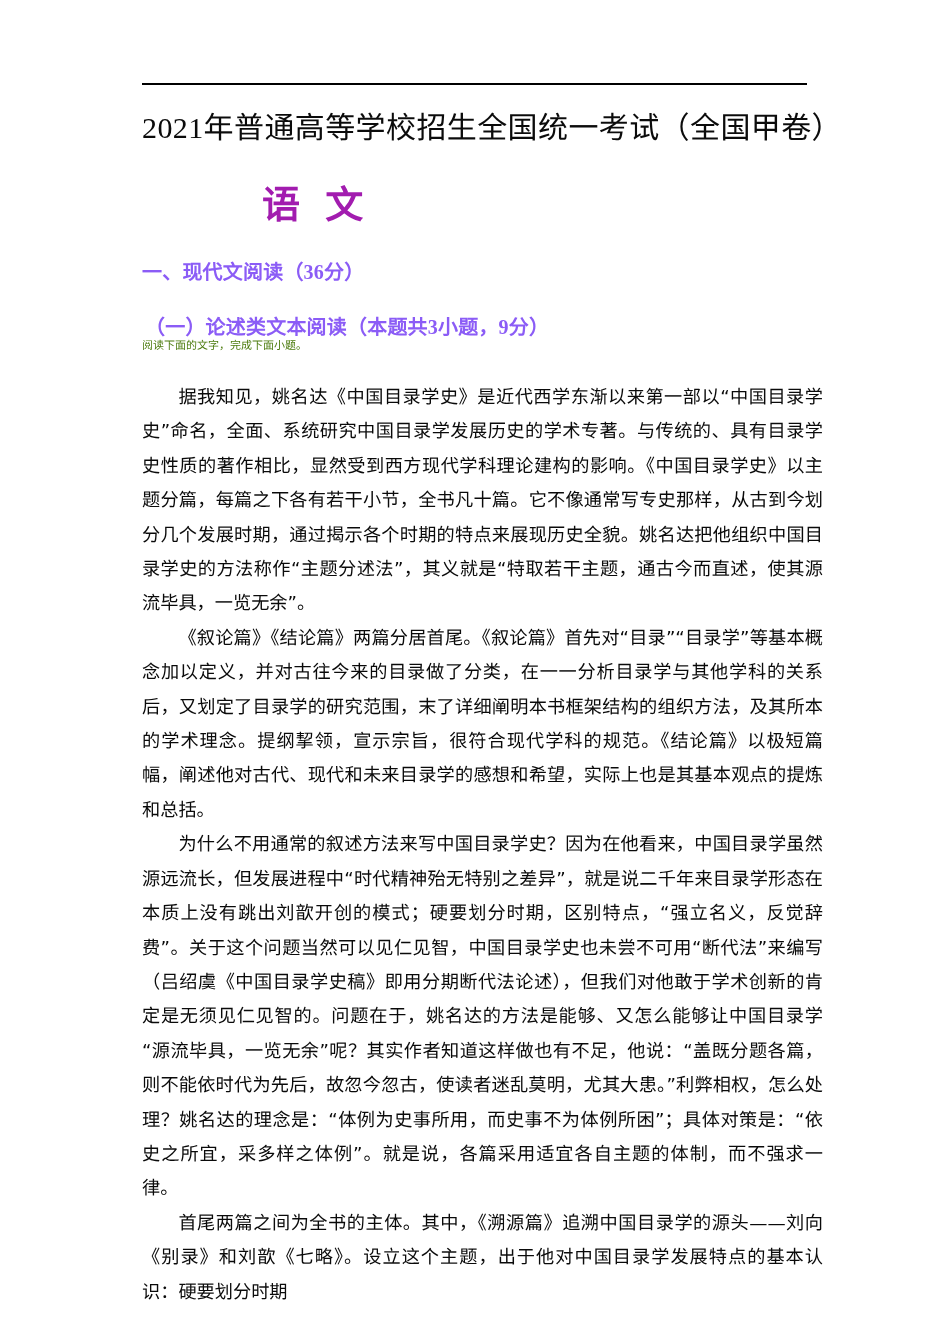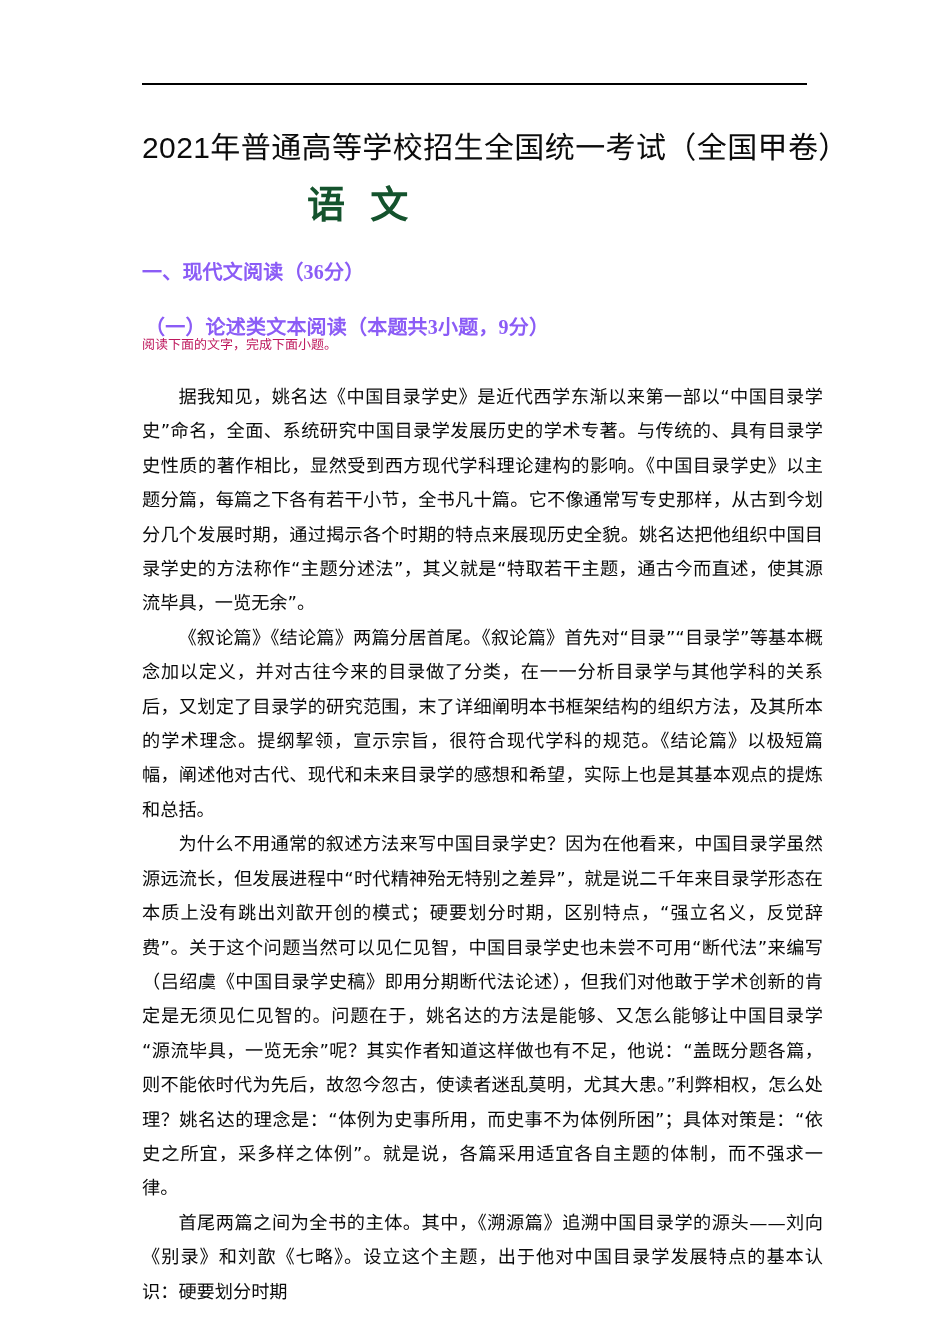"2021年普通高等学校招生全国统一考试（全国甲卷）" .doc-title { font-family: Liberation Sans, sans-serif -> Liberation Serif, serif; top: 128px -> 108px }
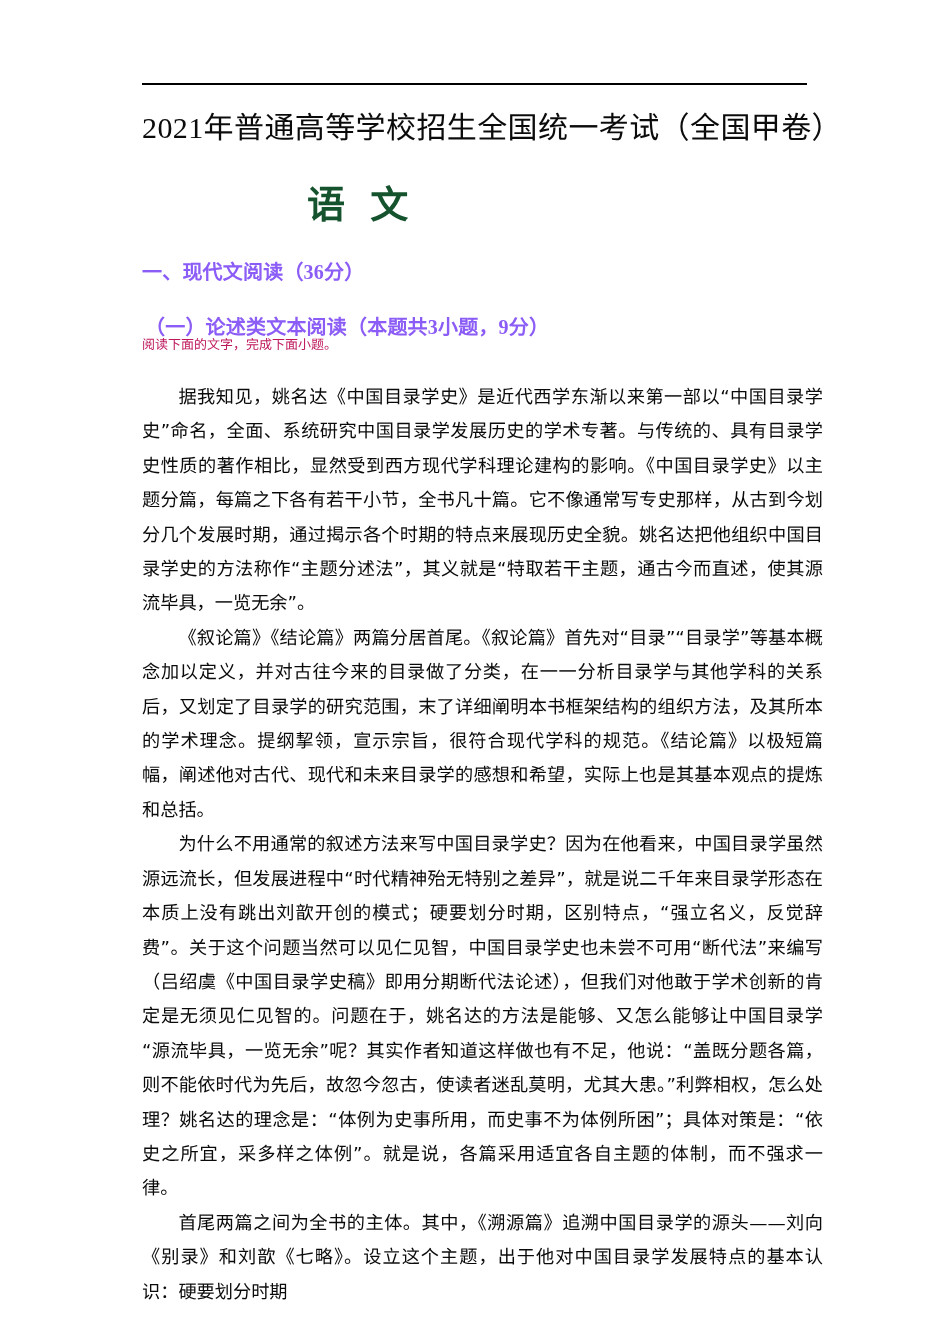"语 文" .subject-title { color: #14532d -> #a21caf; margin-left: 45px -> none }
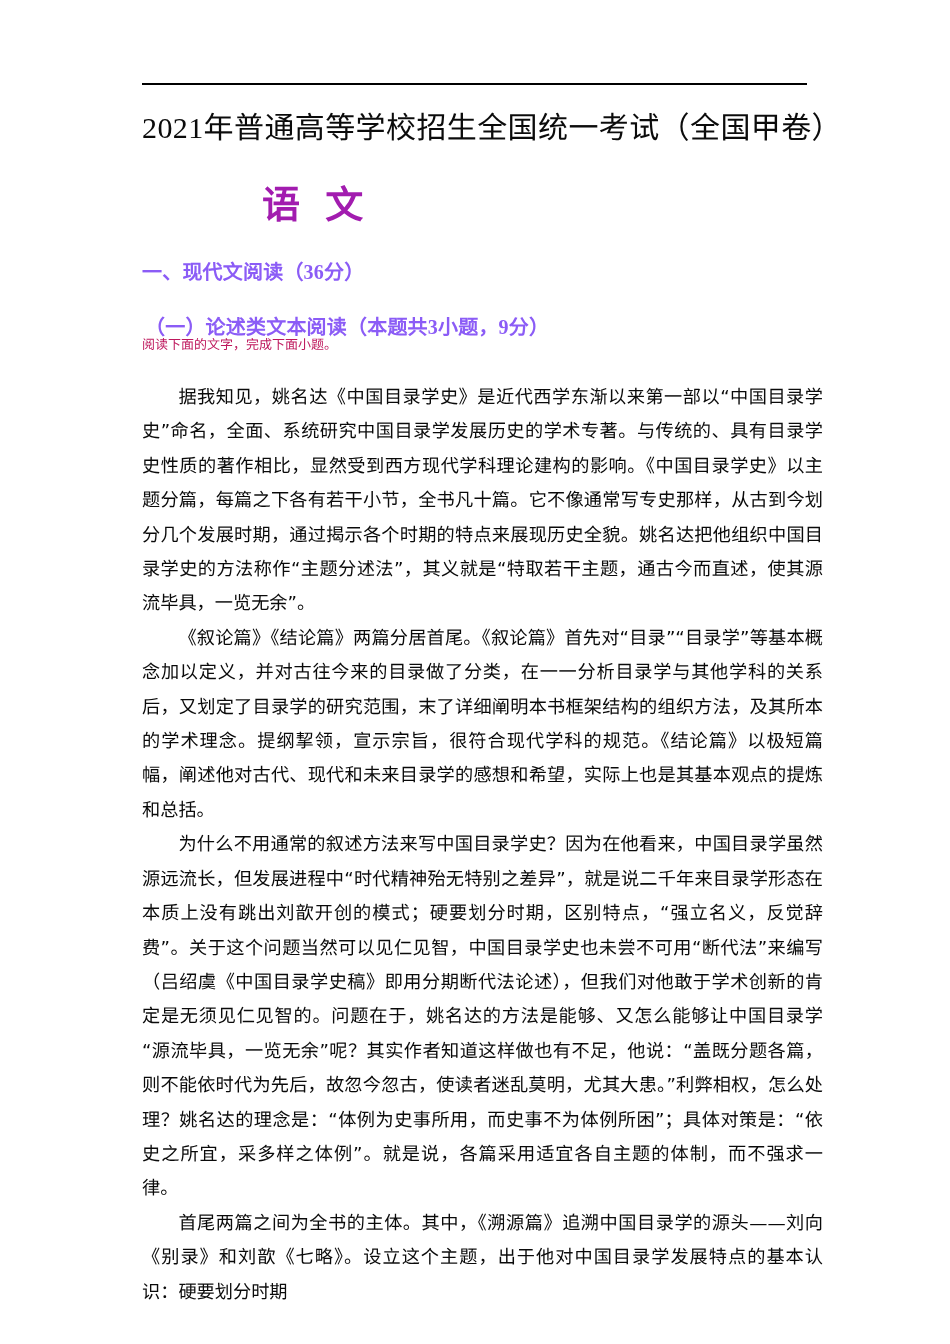"阅读下面的文字，完成下面小题。" .lead { color: #be185d -> #4d7c0f; font-size: 13px -> 11px }
